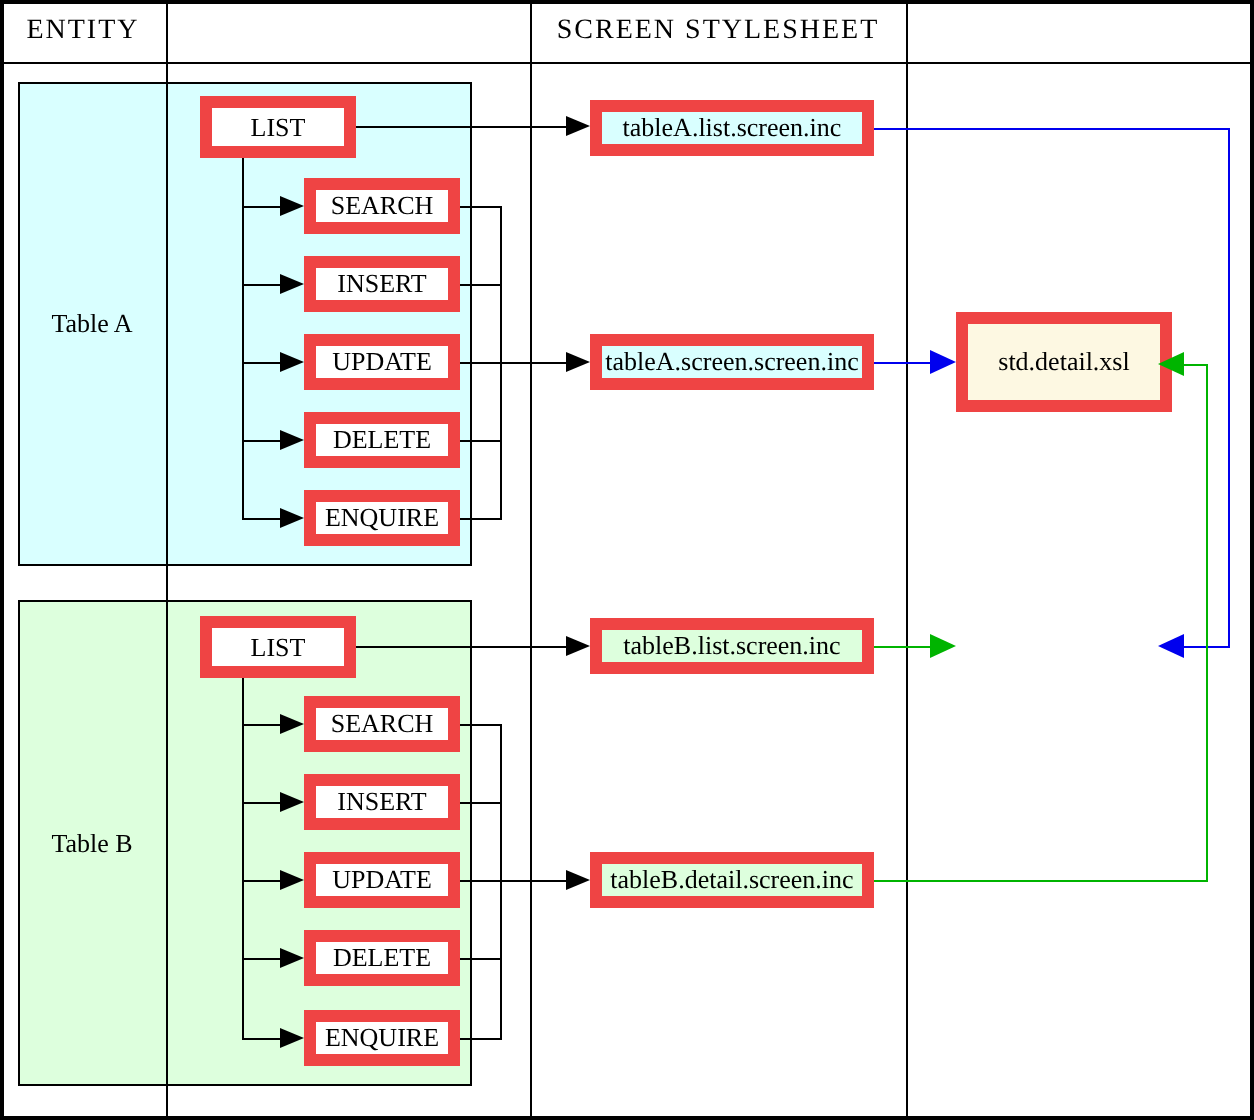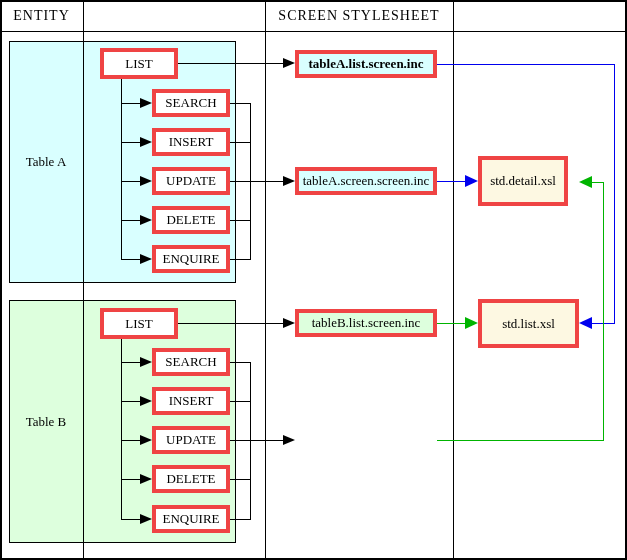"LIST" .box { border: 4px solid #ef4444 -> 6px solid #ef4444 }
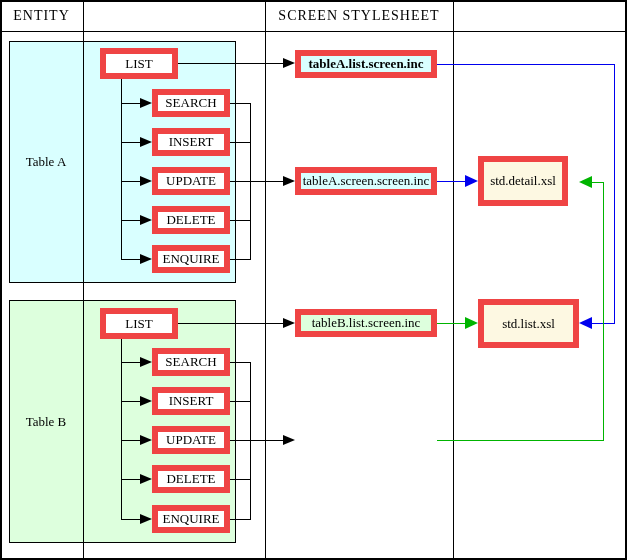"tableA.list.screen.inc" div.box { font-weight: bold -> none }
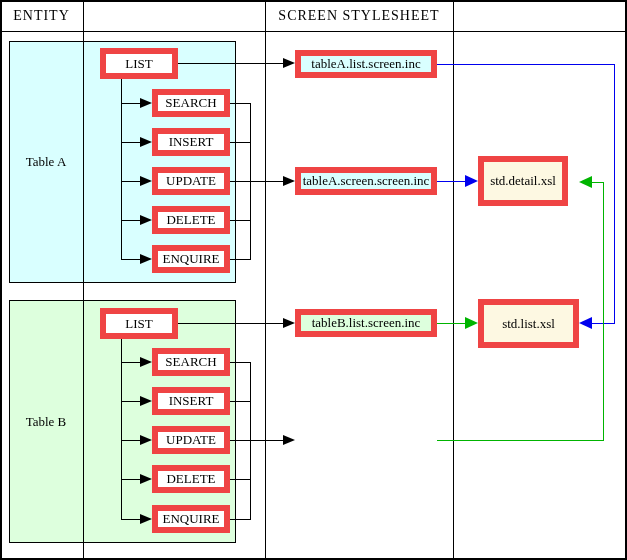"std.detail.xsl" div.box { width: 90px -> 108px }
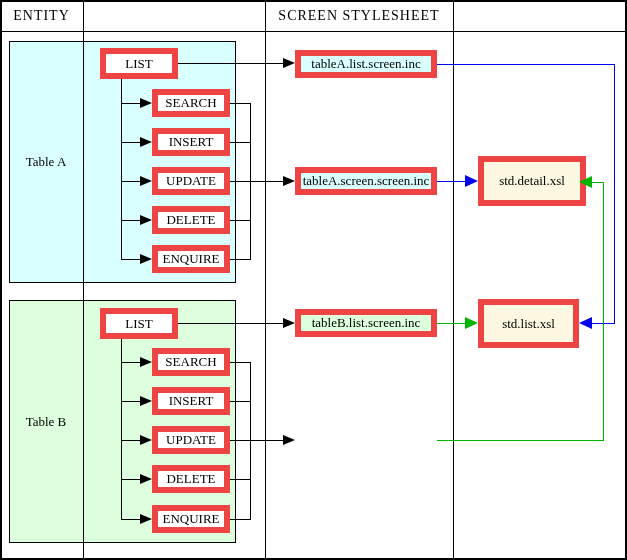"std.list.xsl" div.box { html: <div>std.list.xsl</div> -> none }
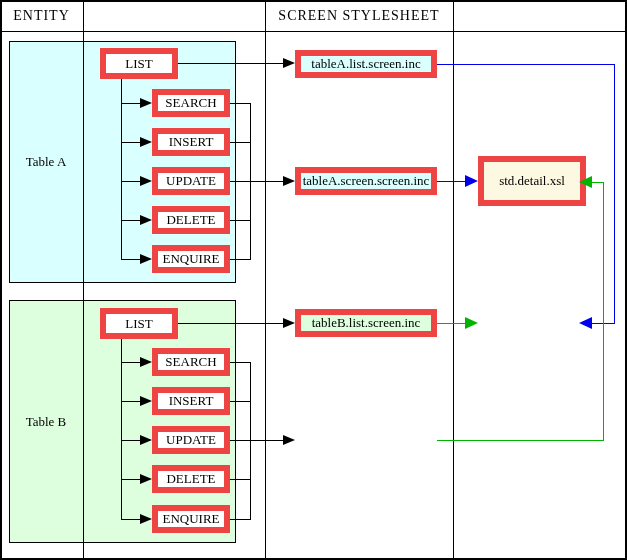"tableB.detail.screen.inc" div.box { html: none -> <div>tableB.detail.screen.inc</div> }
